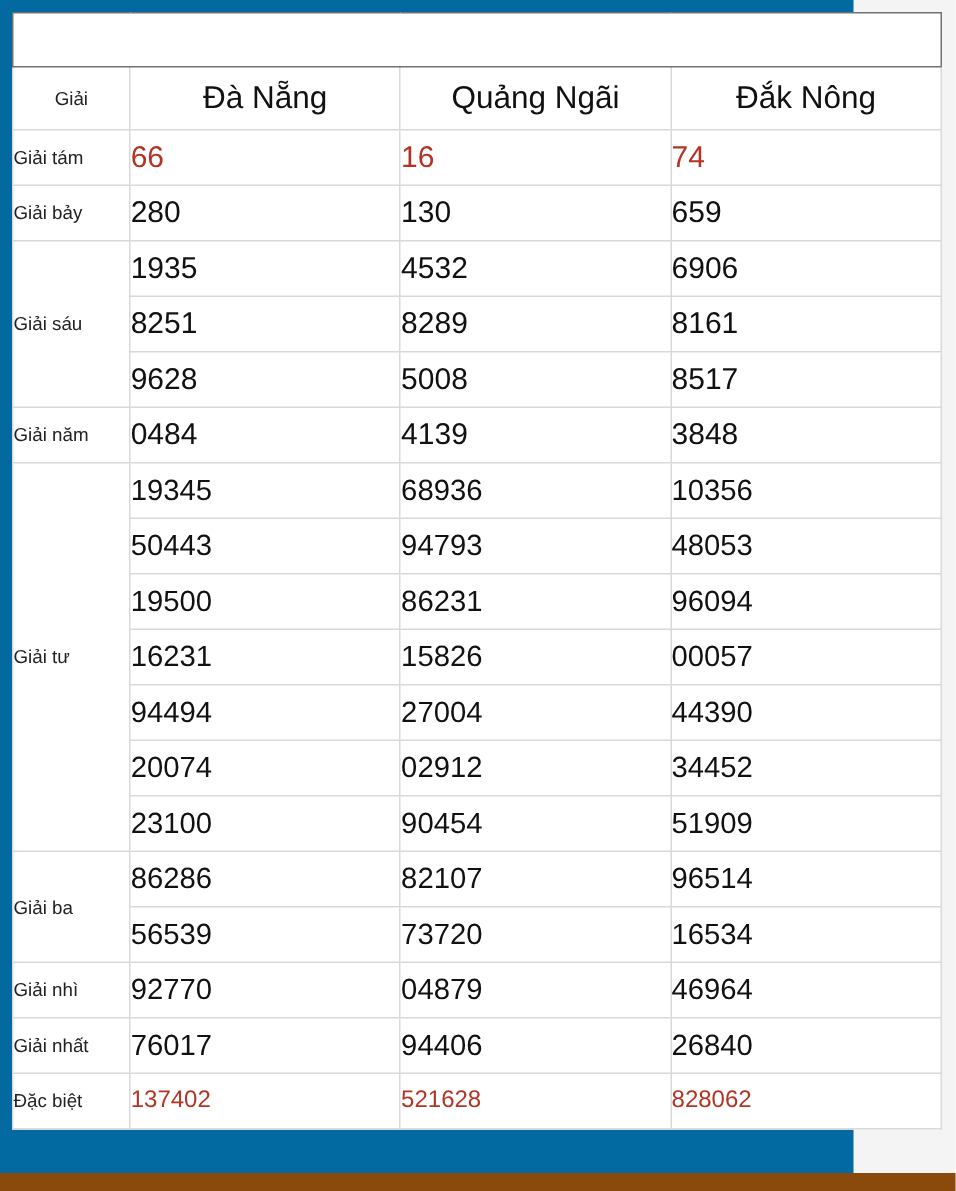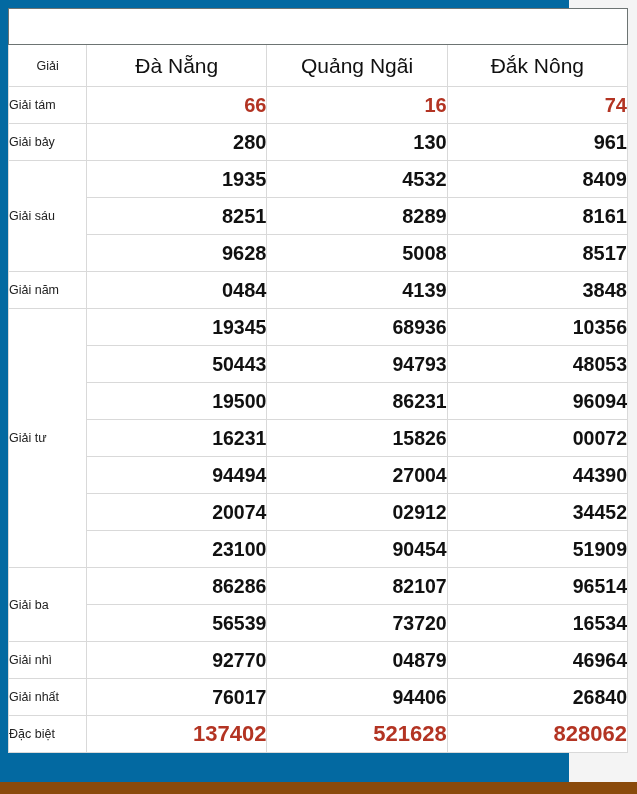"66" .num { font-weight: bold -> normal; text-align: right -> left }
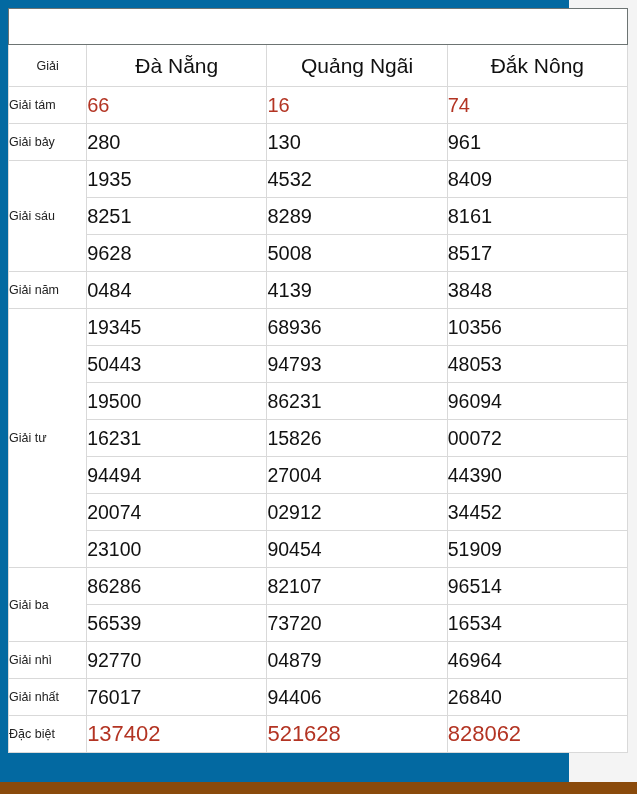"961" td.num { text: 961 -> 659 }
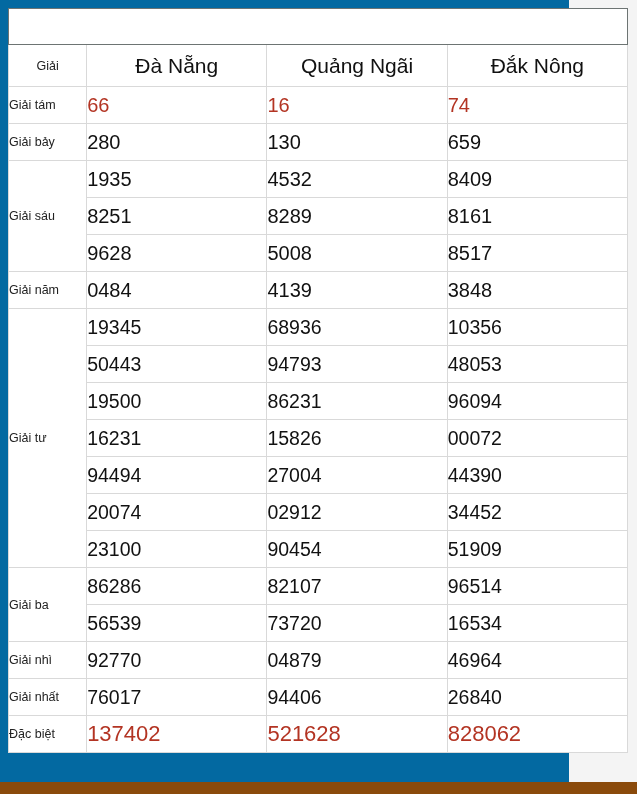"8409" td.num { text: 8409 -> 6906 }
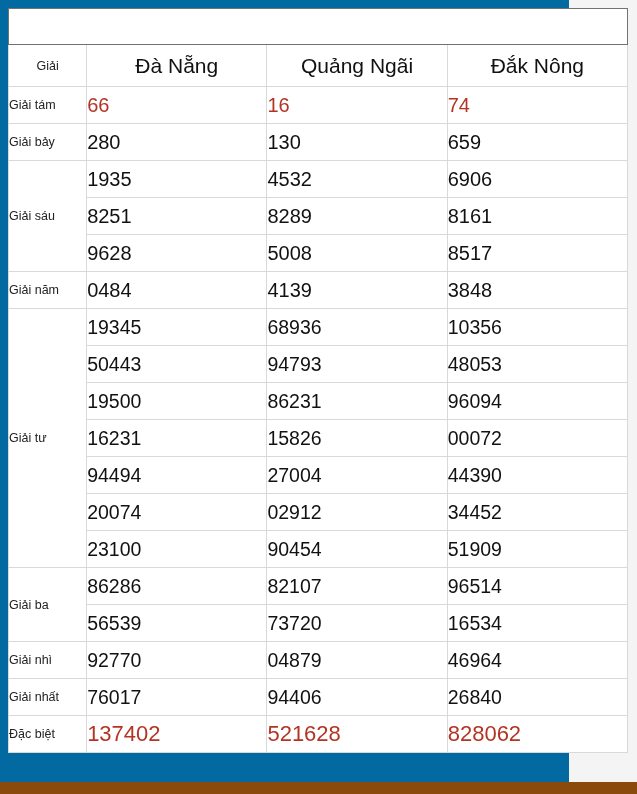"00072" td.num { text: 00072 -> 00057 }
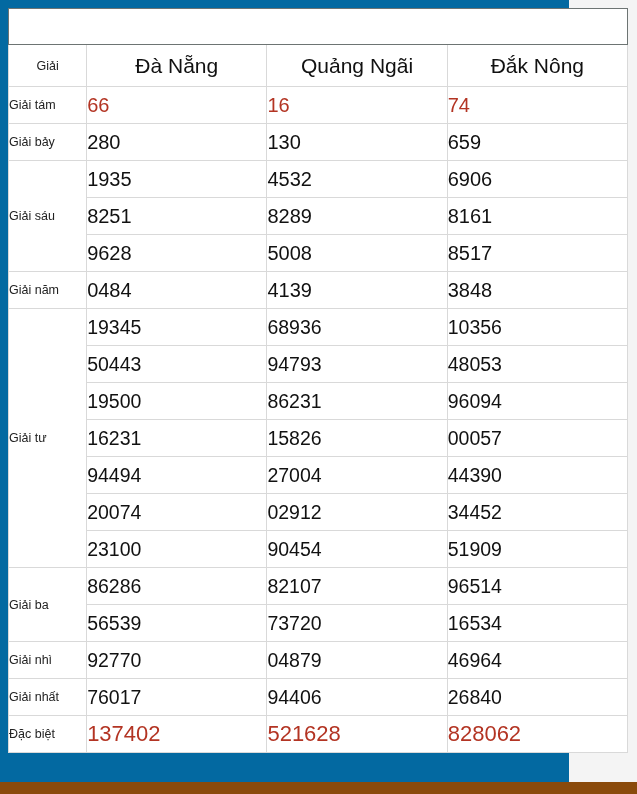"137402" .num.special { font-size: 22px -> 16px }
